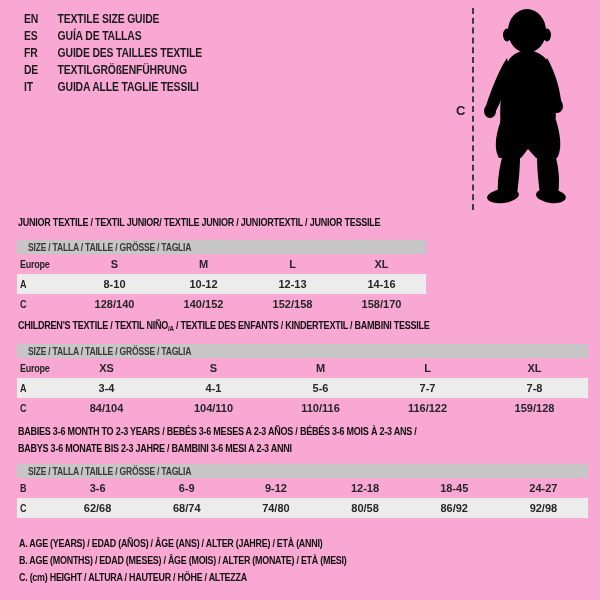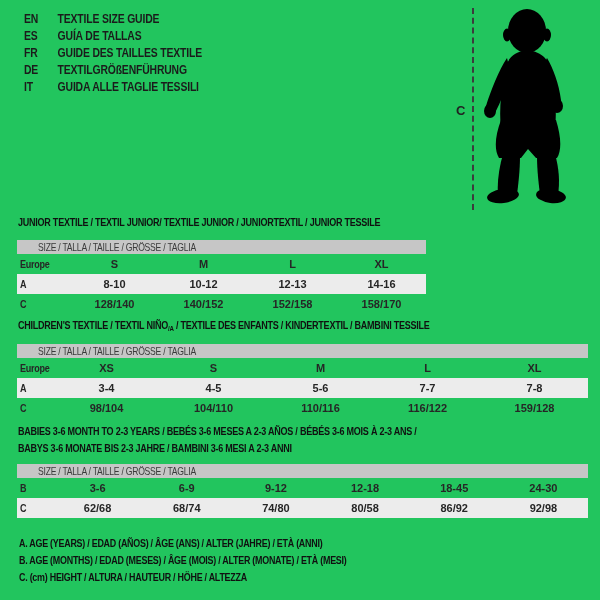"EN" .canvas { background: #22c55e -> #f9a8d4 }
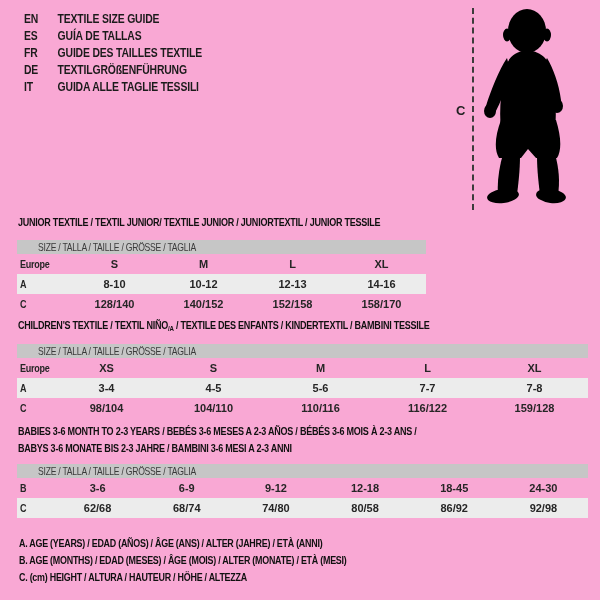"SIZE / TALLA / TAILLE" th.size-bar { font-weight: normal -> bold; padding: 0 0 0 21px -> 0 0 0 11px }
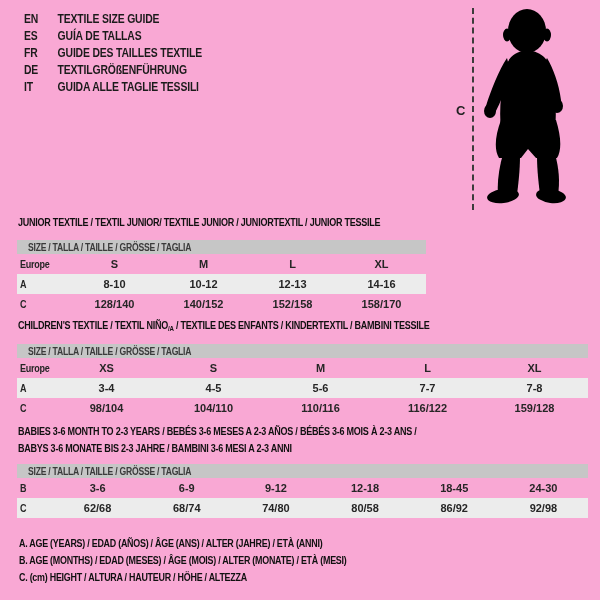"4-5" td.val { text: 4-5 -> 4-1 }
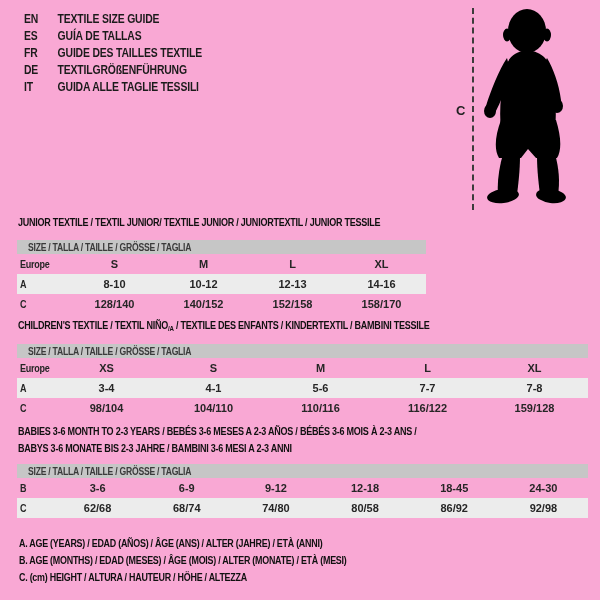"98/104" td.val { text: 98/104 -> 84/104 }
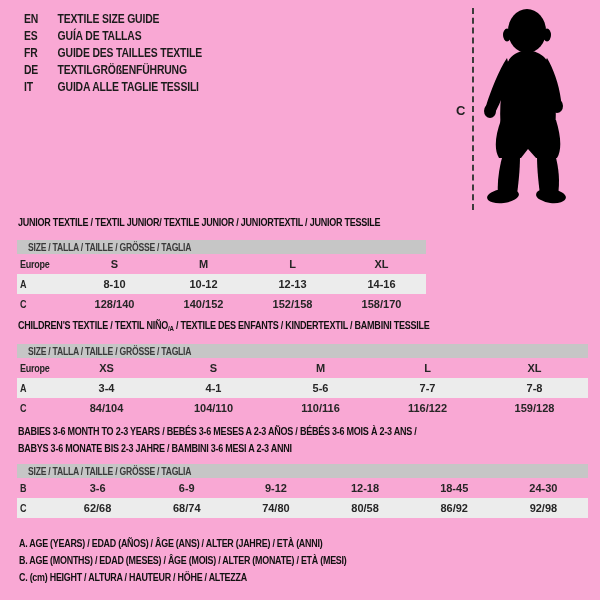"24-30" td.val { text: 24-30 -> 24-27 }
